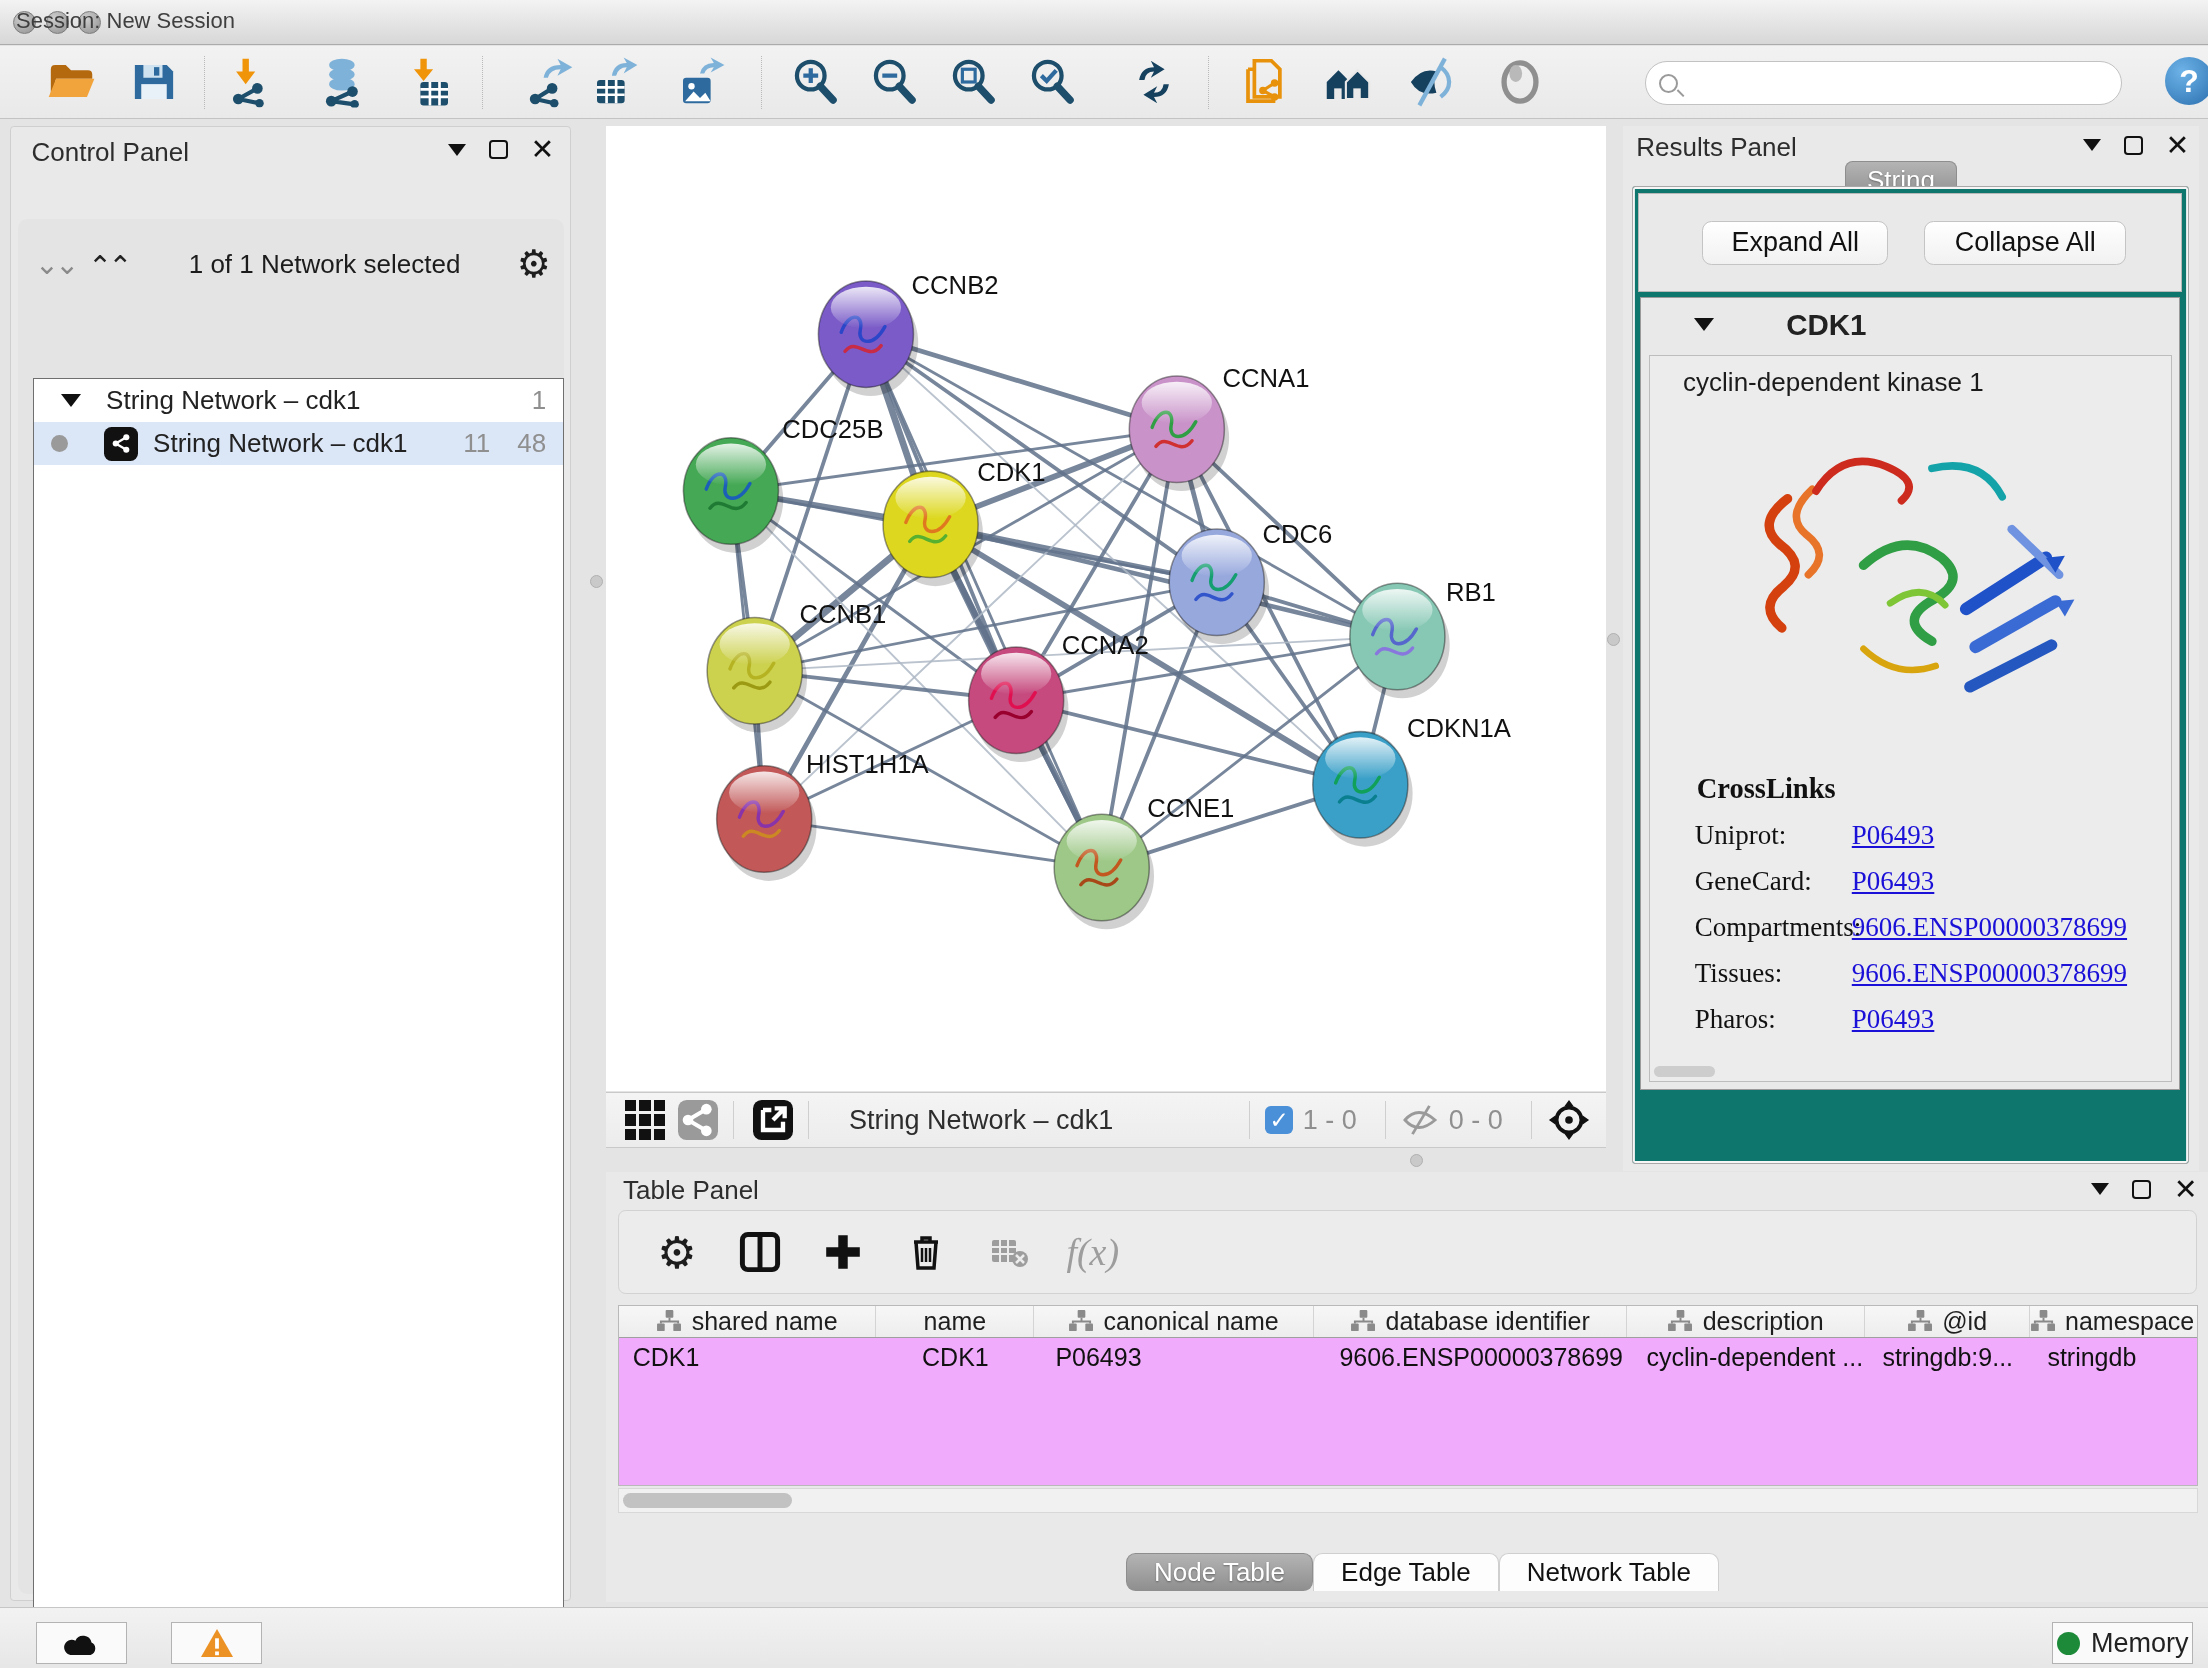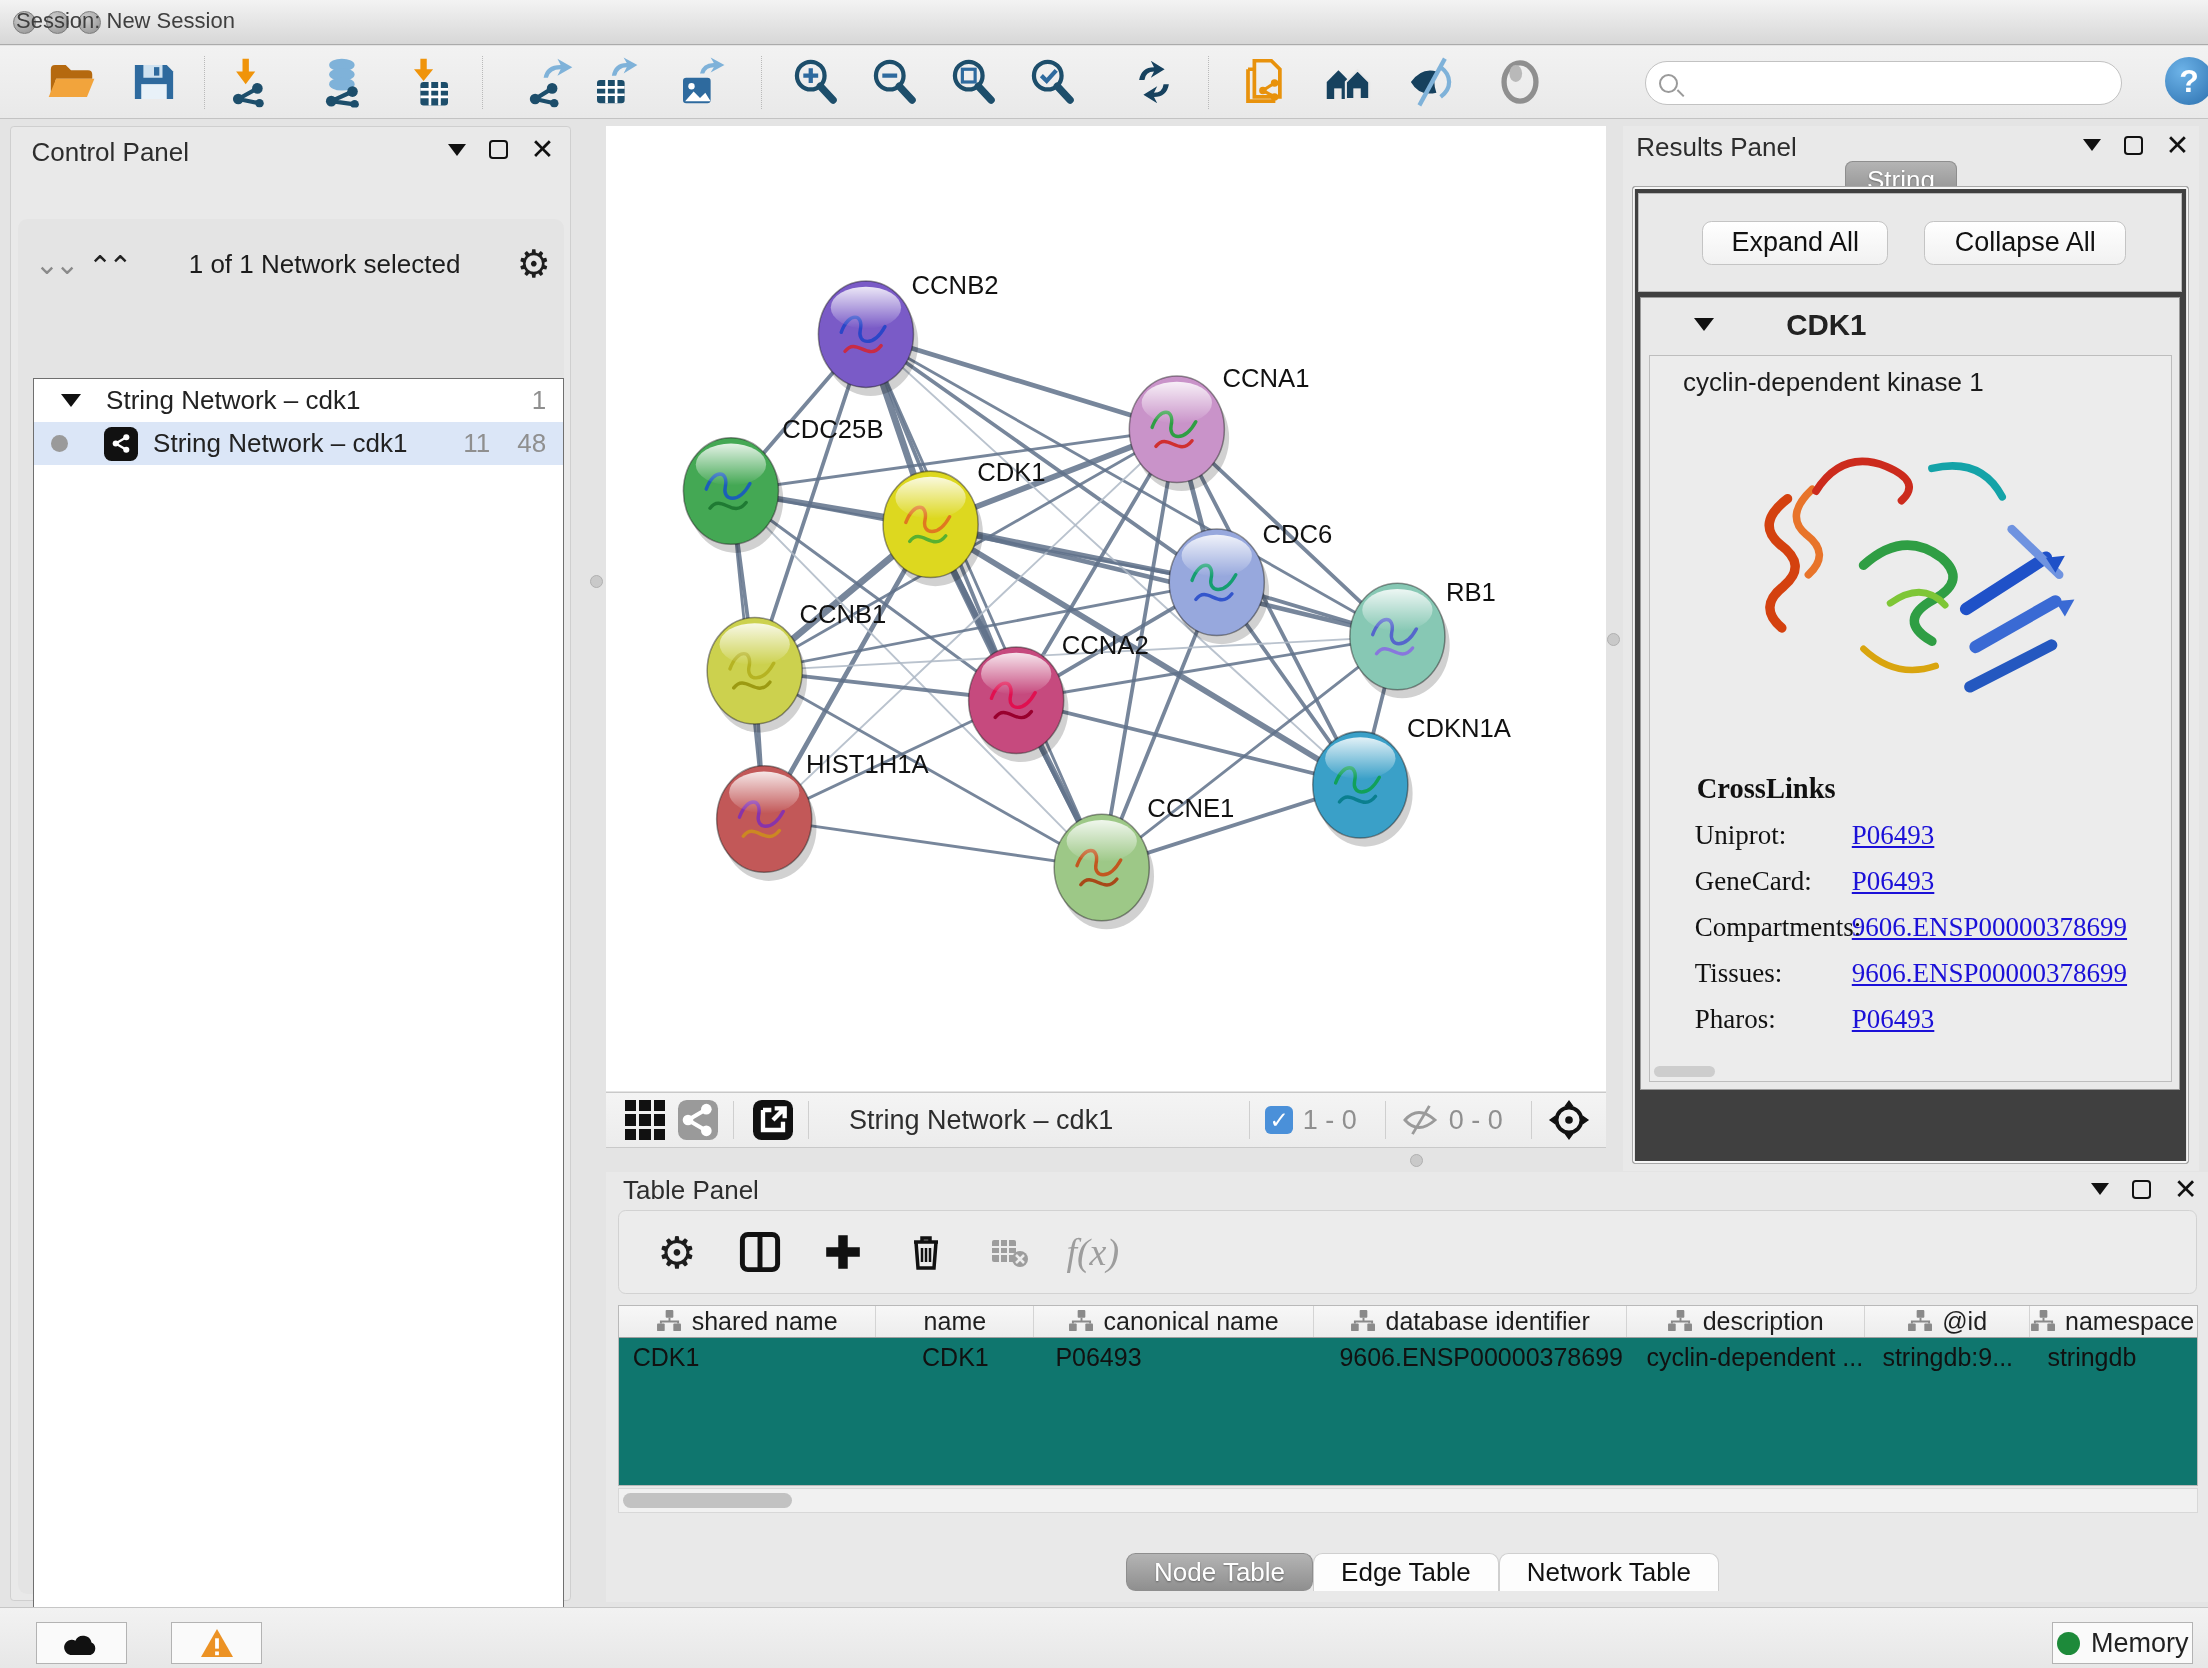"Expand All" .rp-box { background: #404040 -> #0f766e }
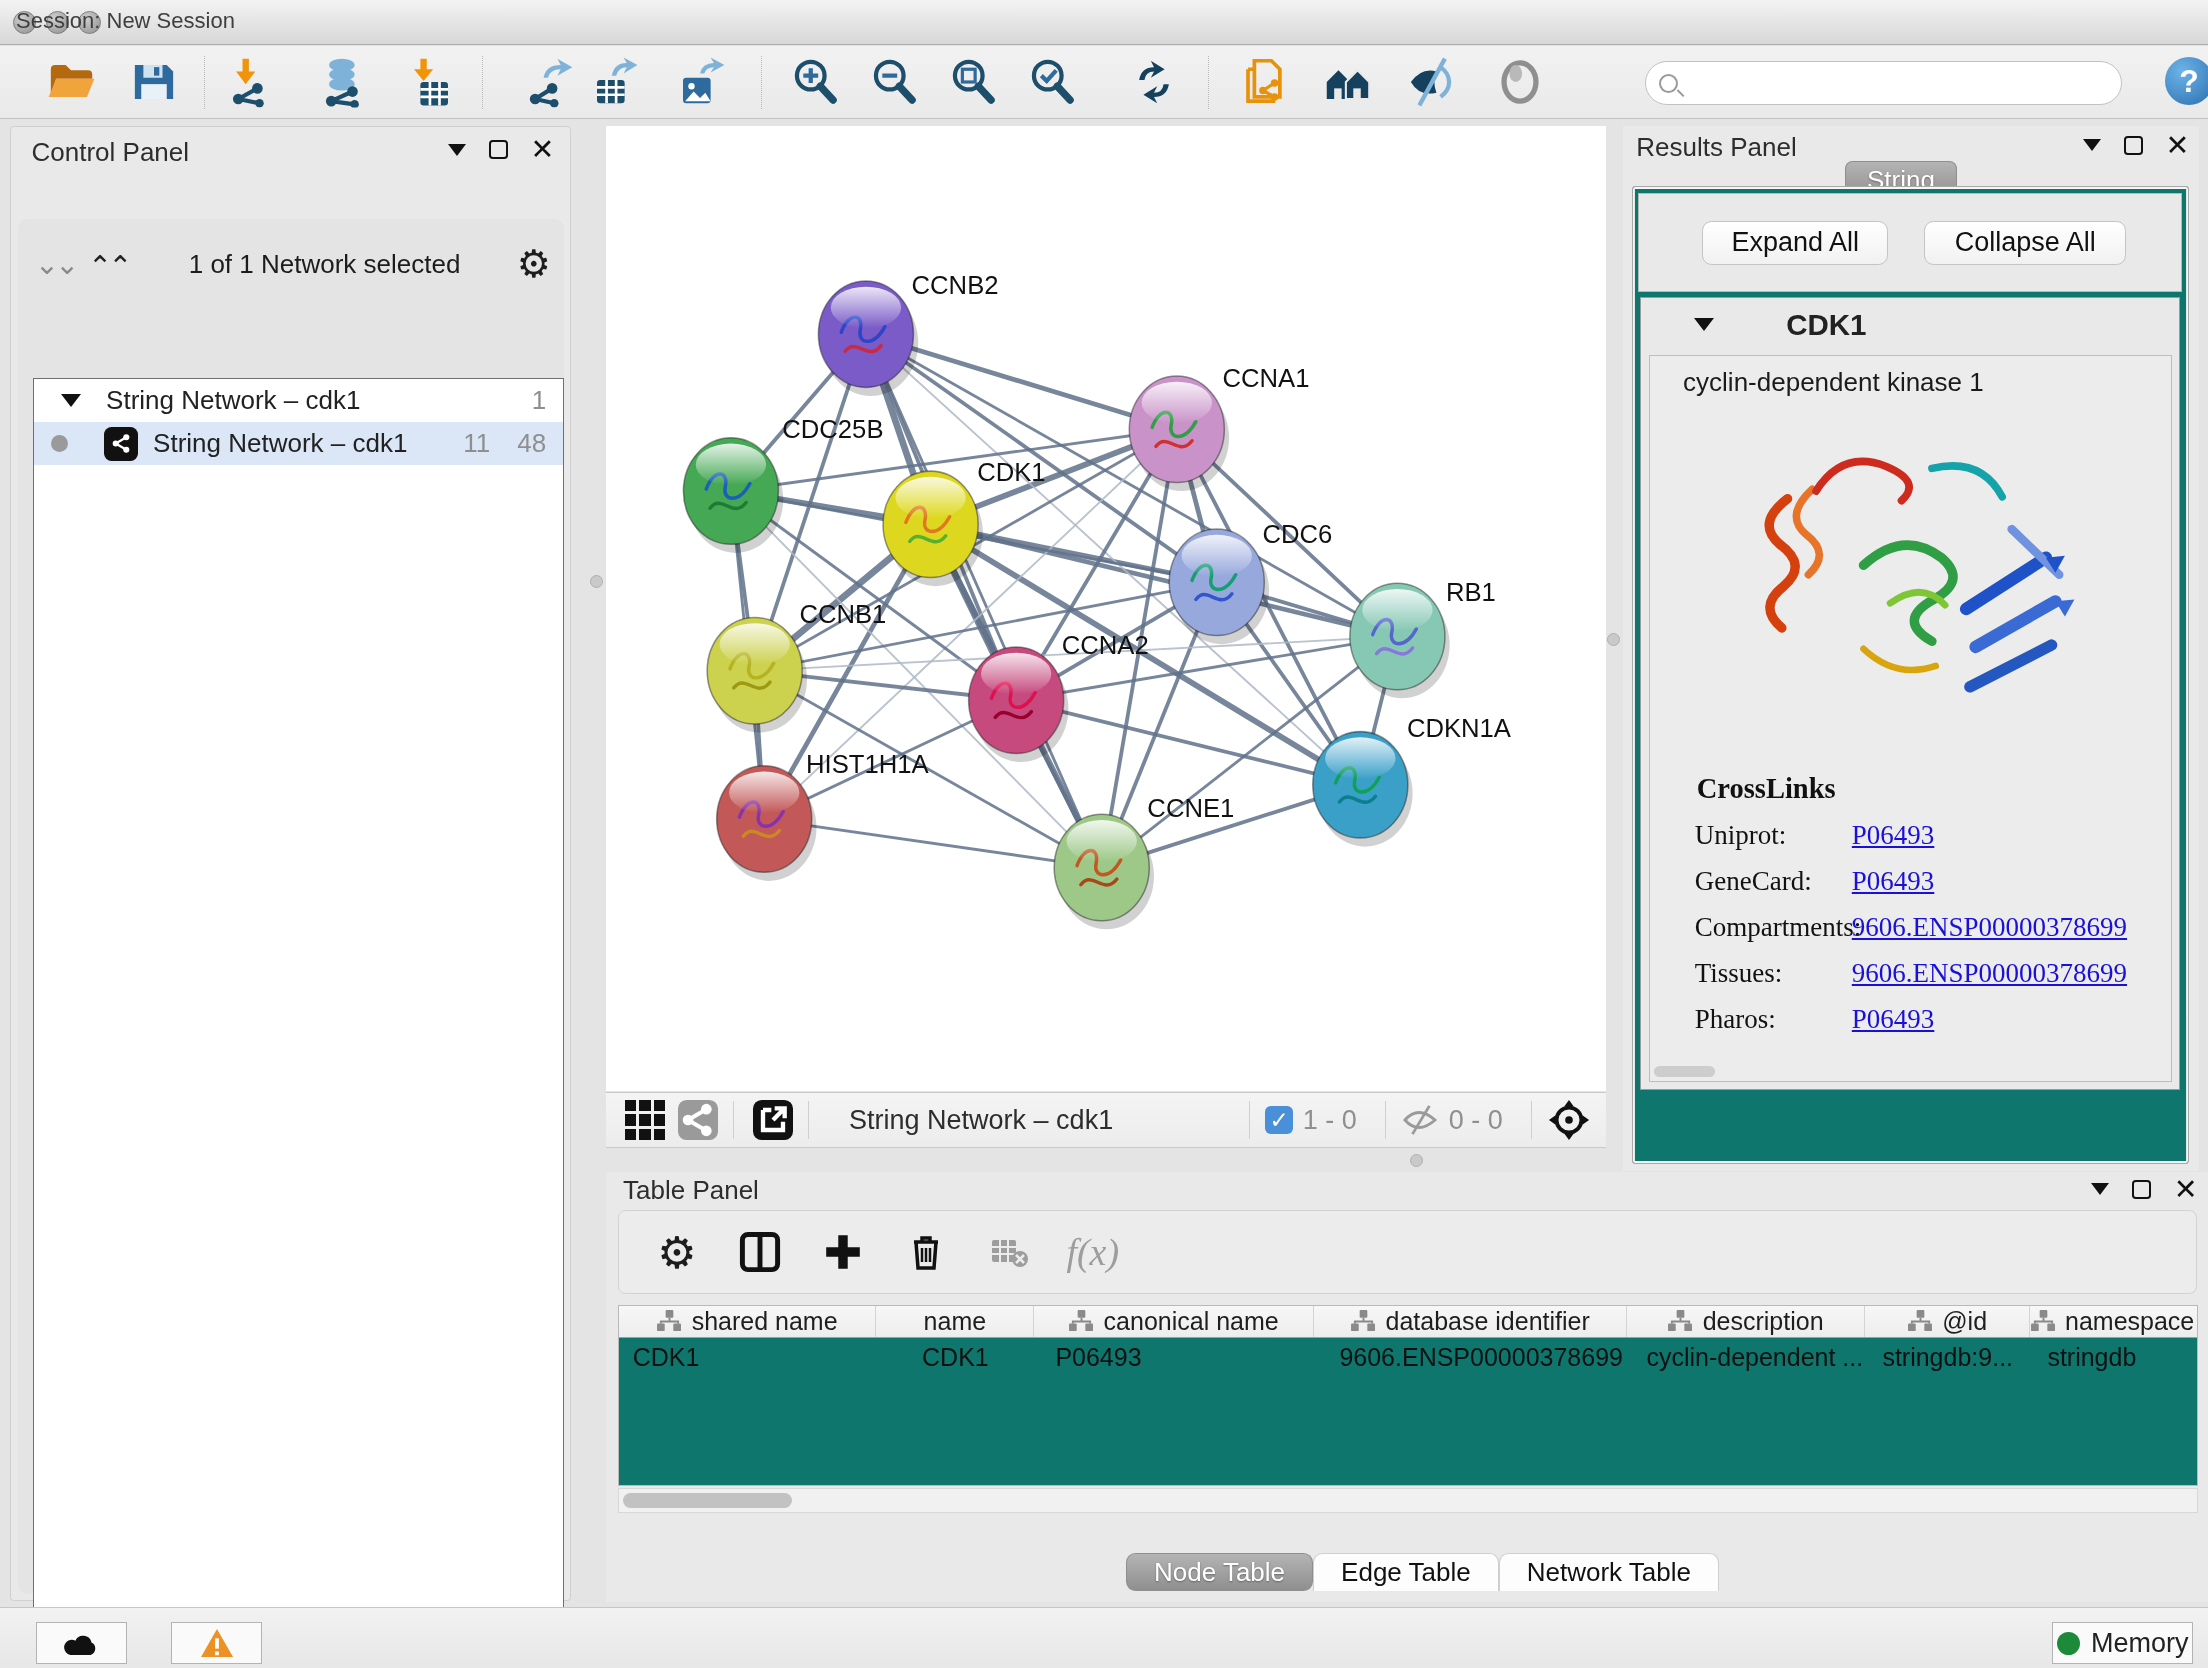"shared name" .datatable { background: #0f766e -> #f0abfc }
